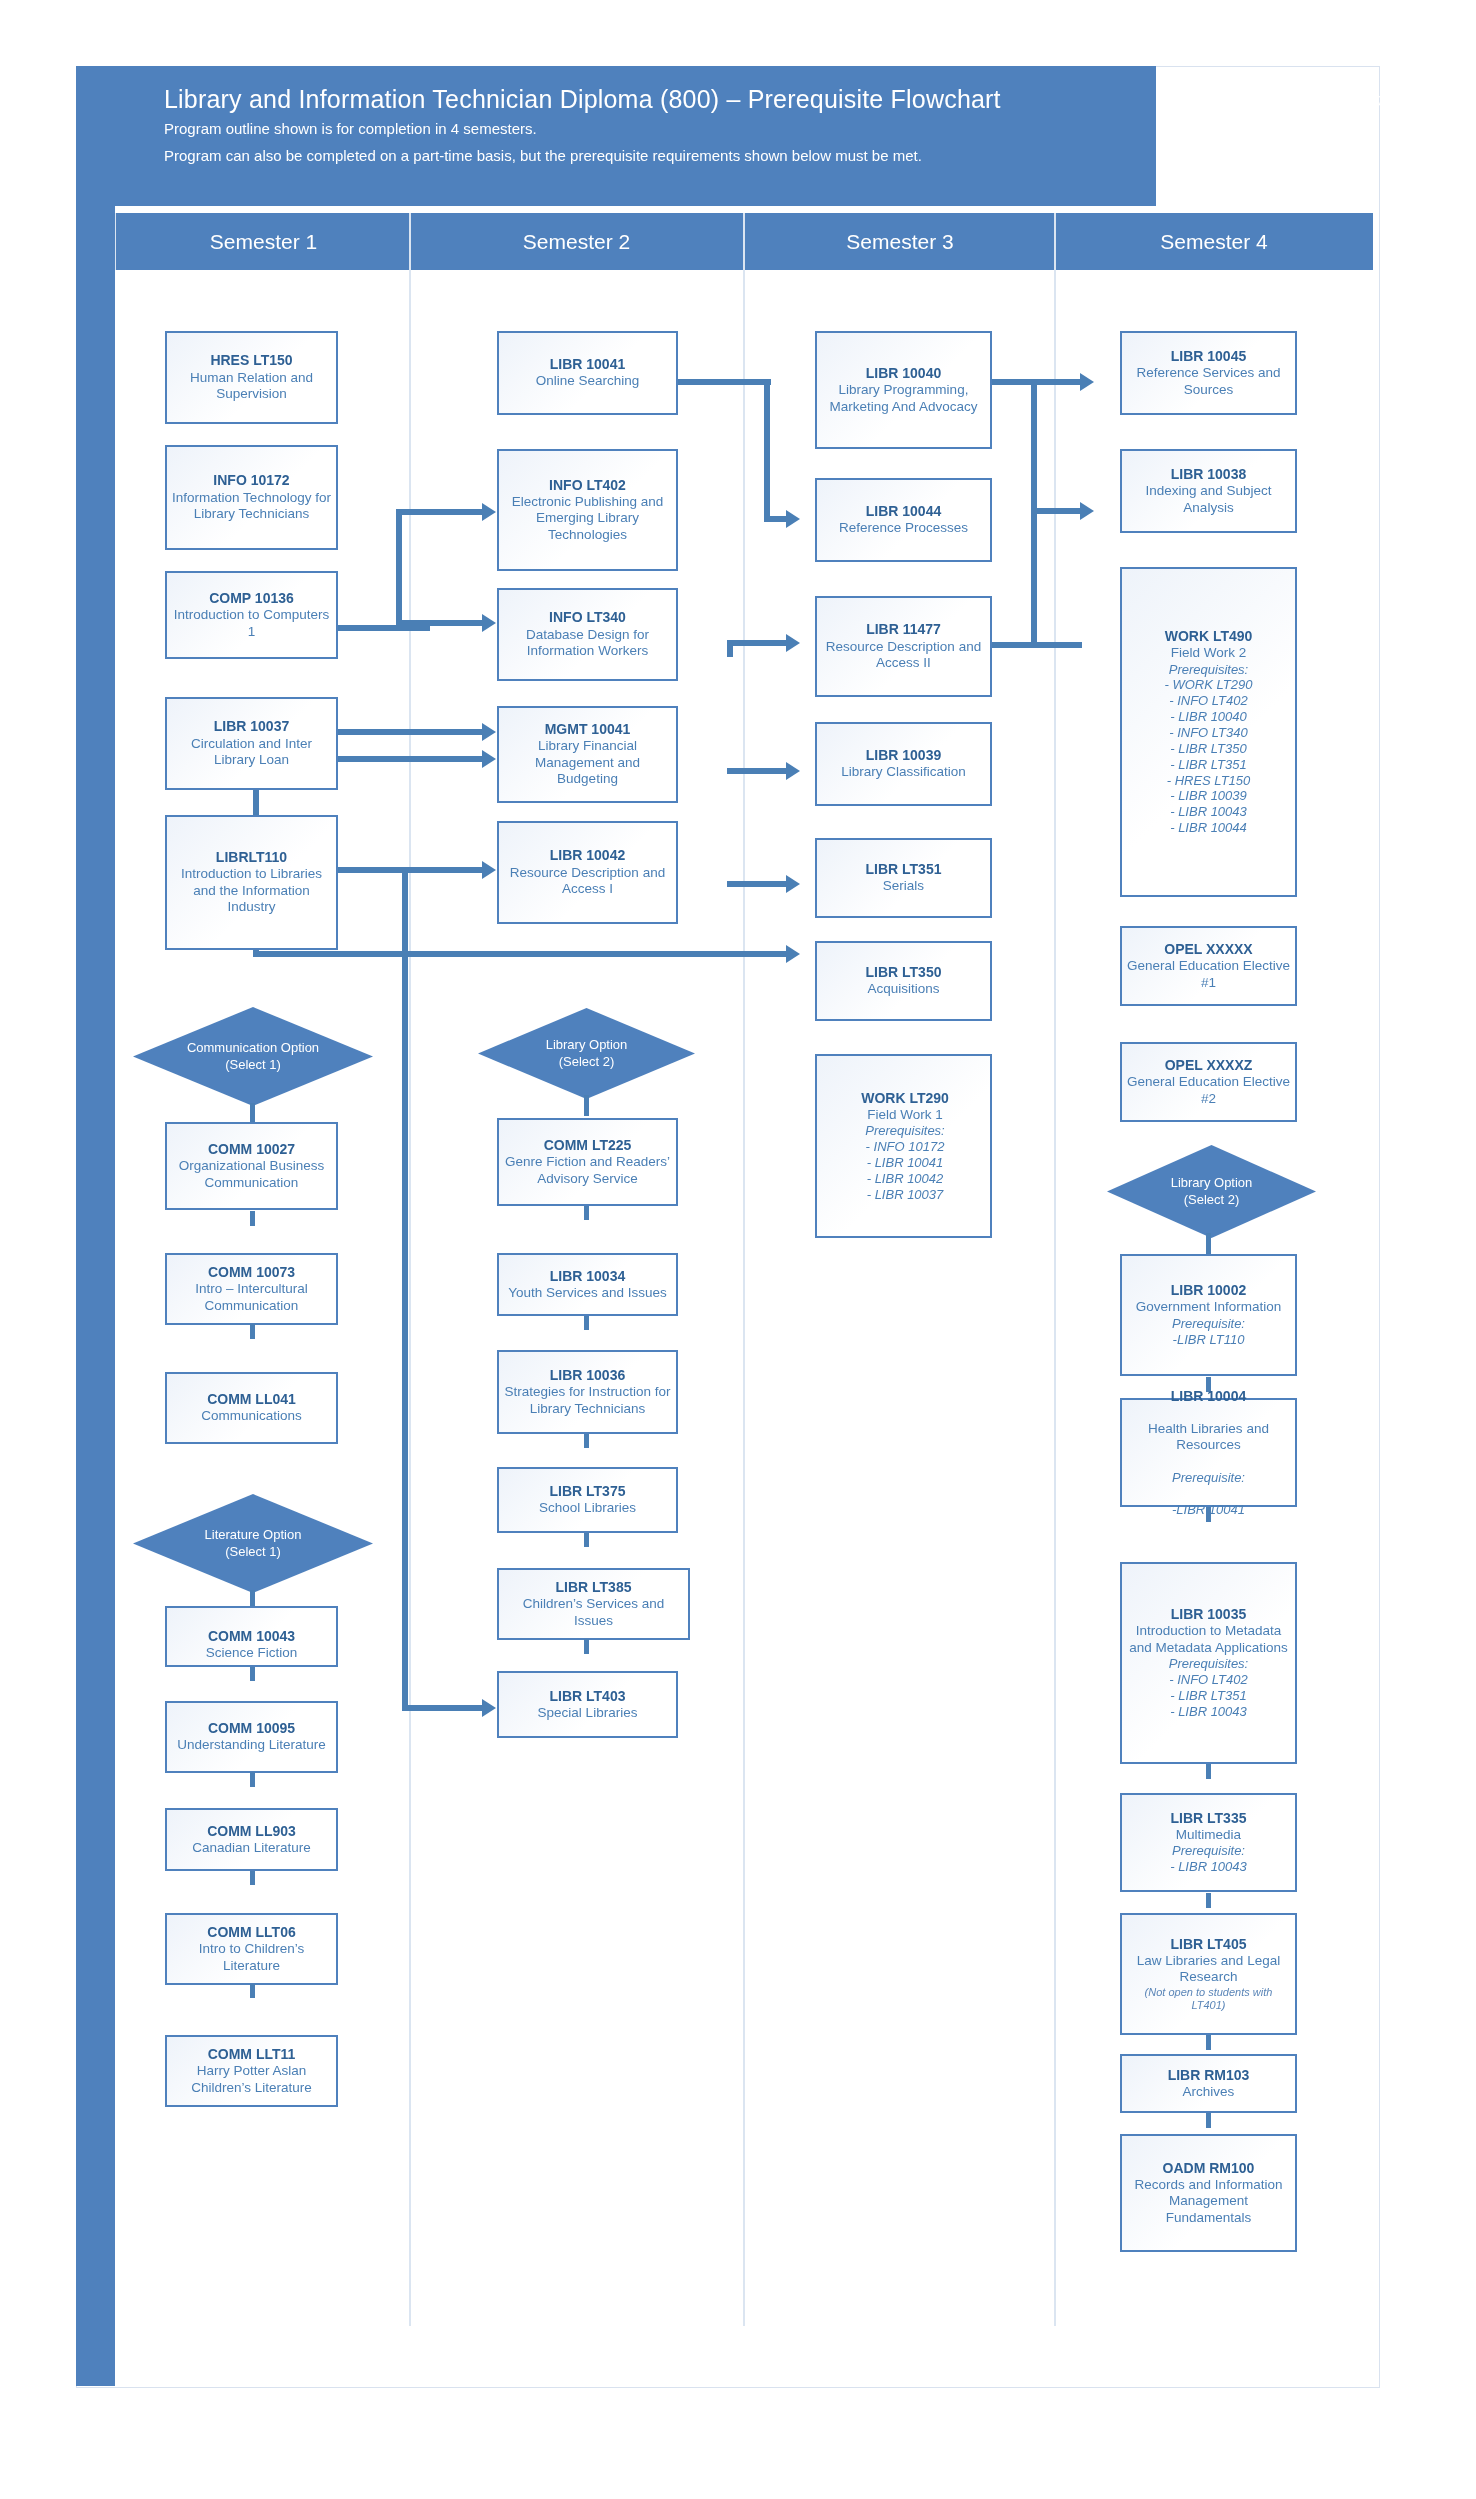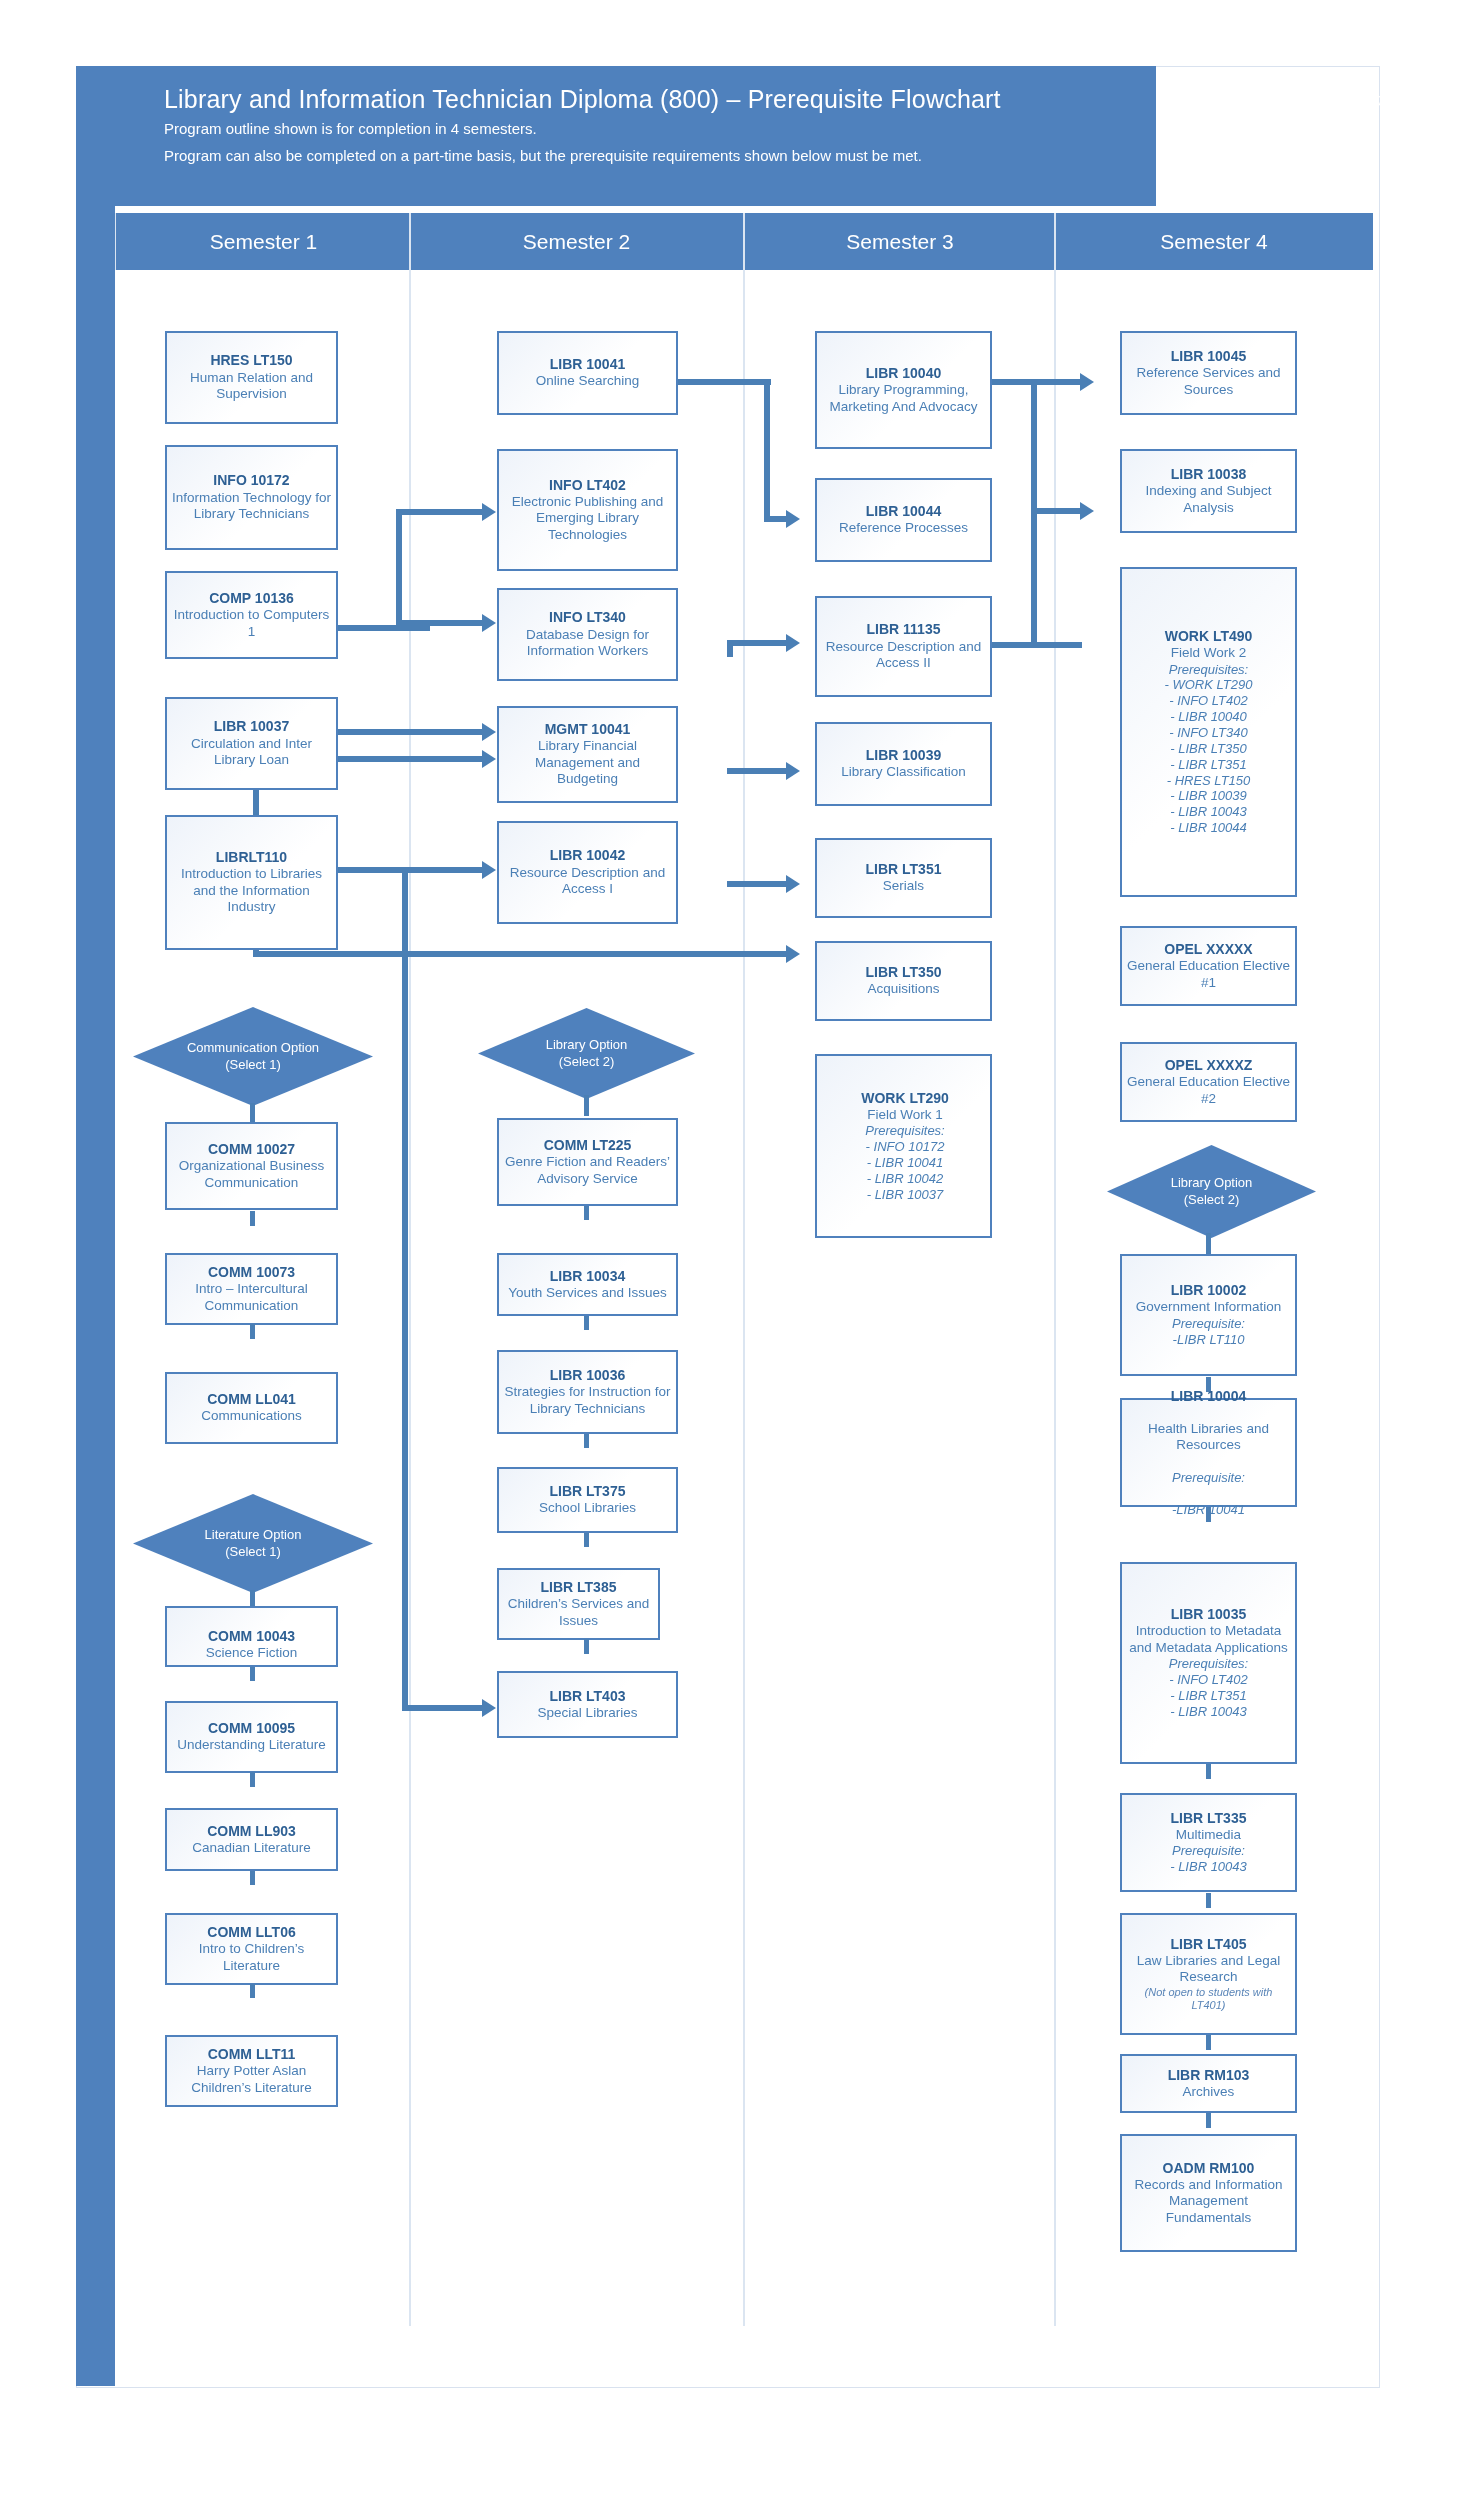"LIBR 11135" div.code { text: 11135 -> 11477 }
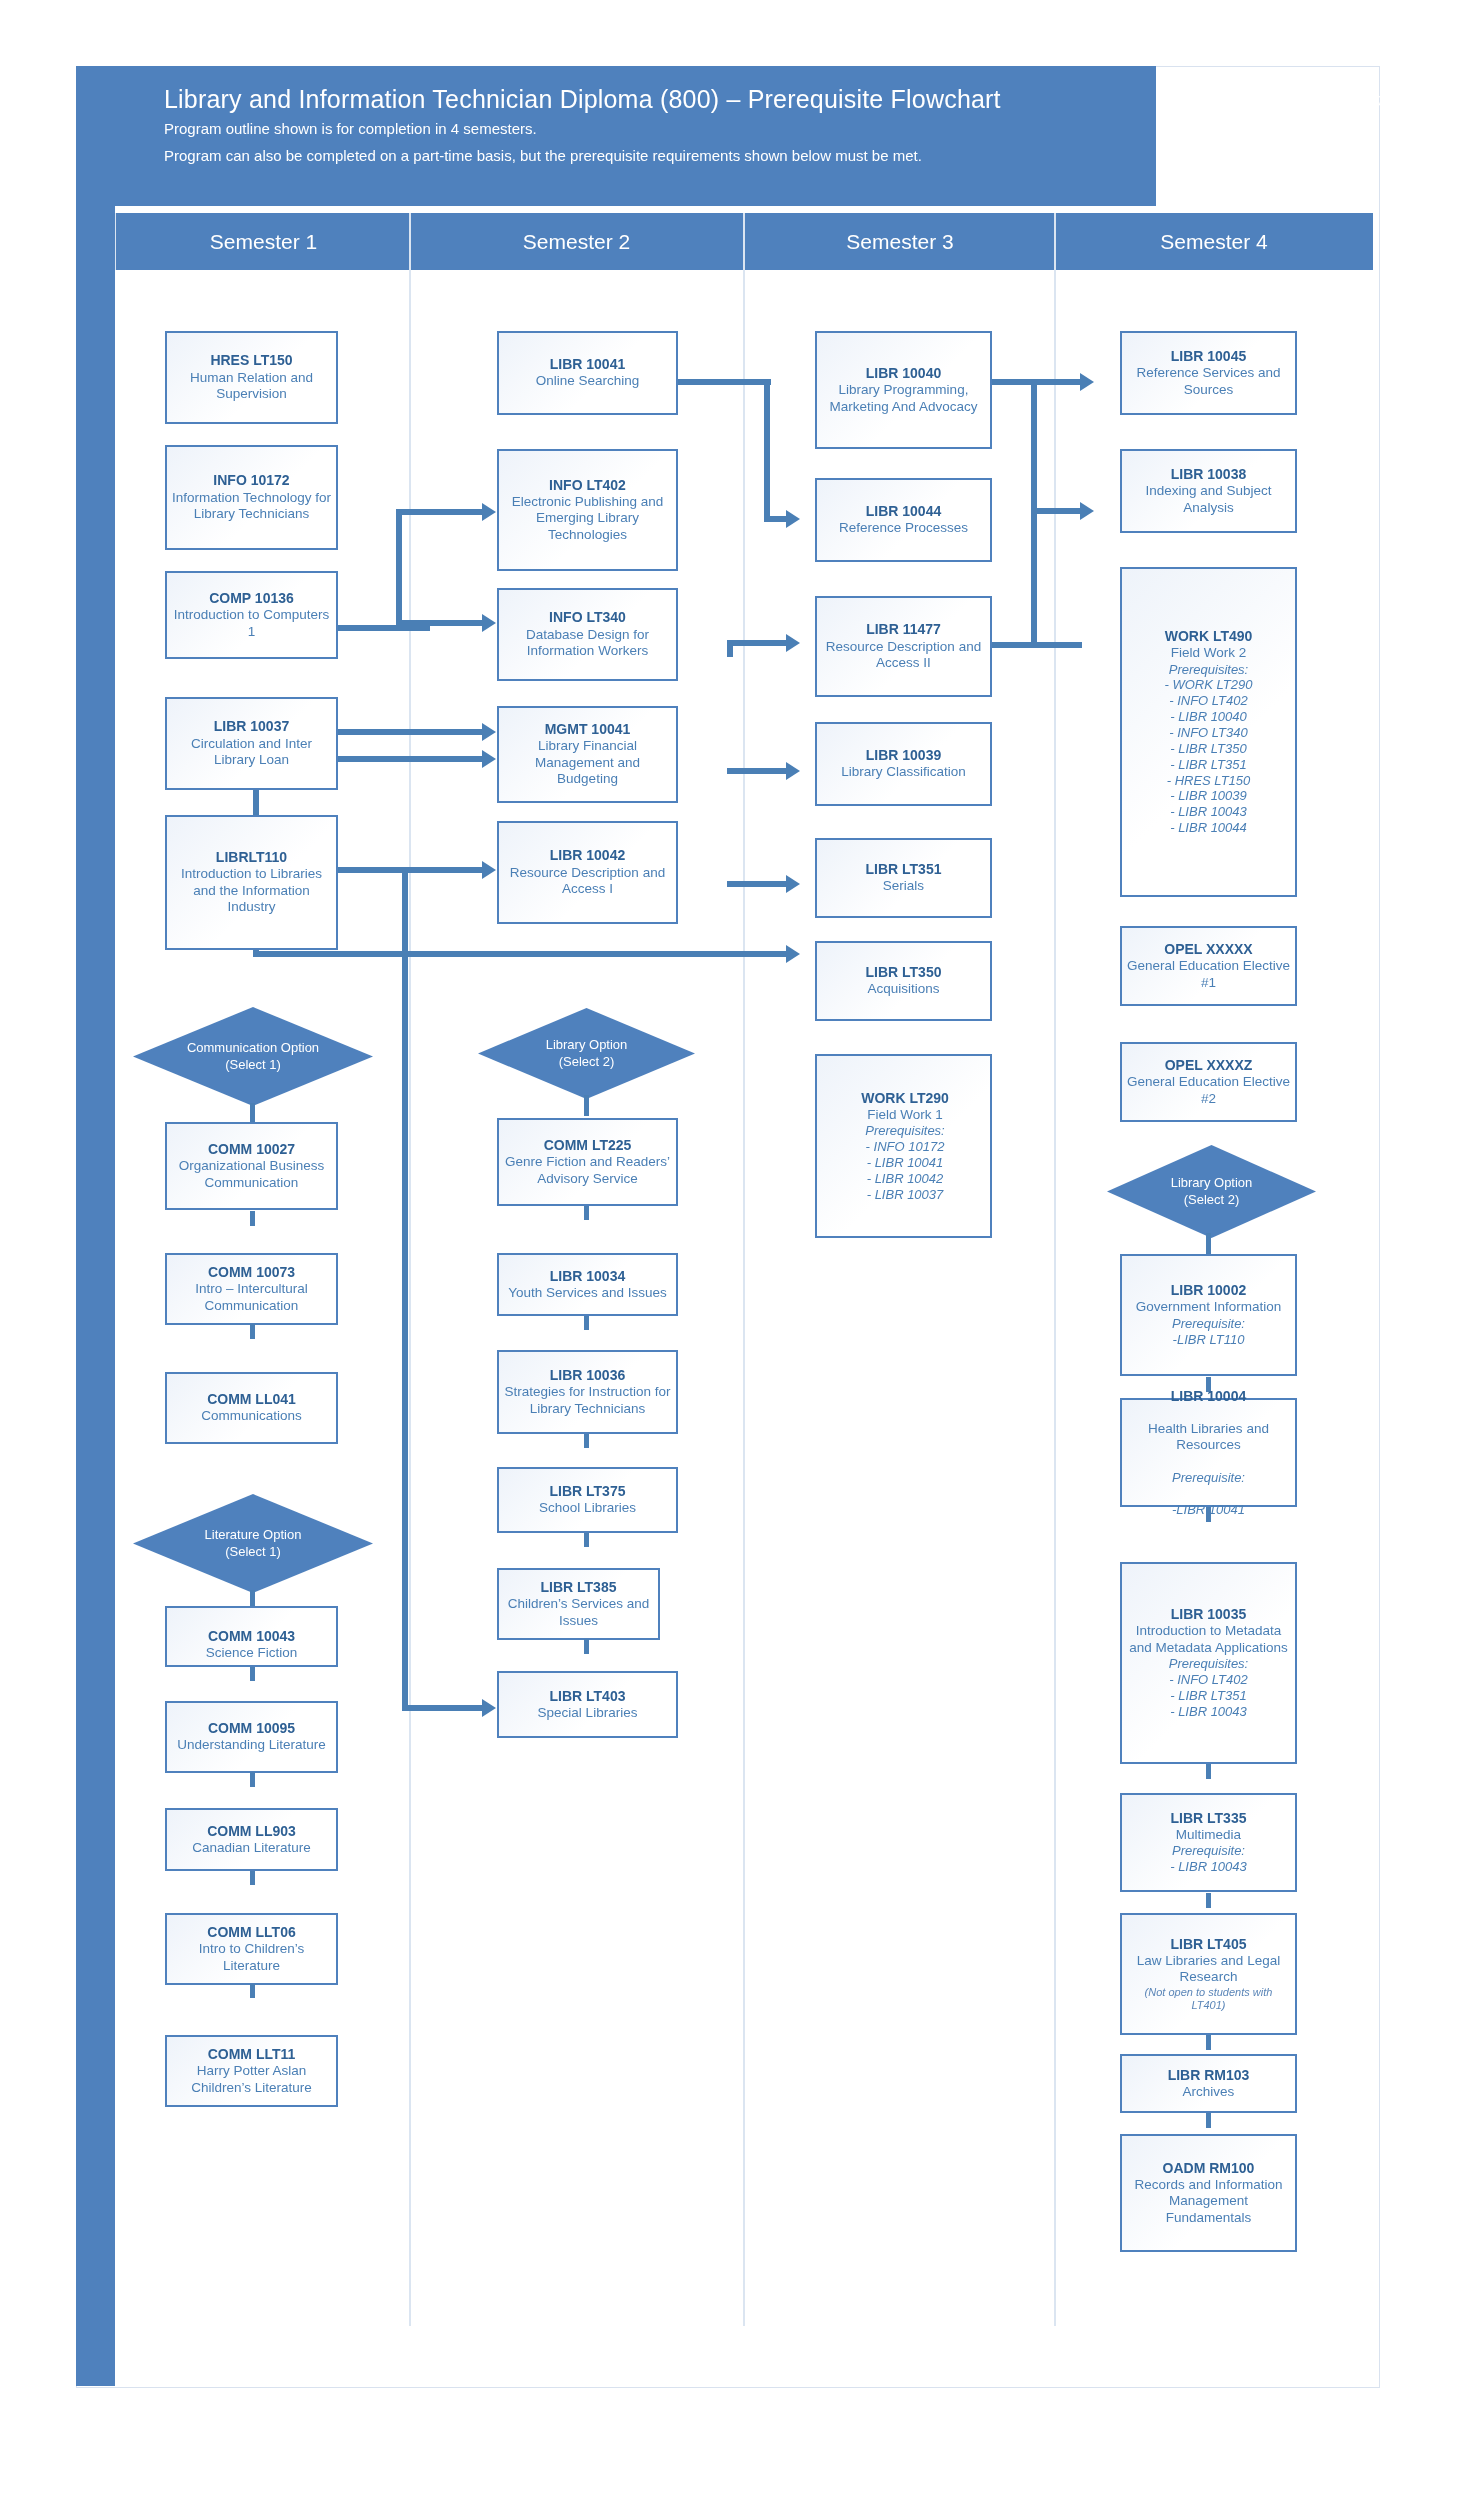"LIBR LT385" div.box { width: 163px -> 193px }
